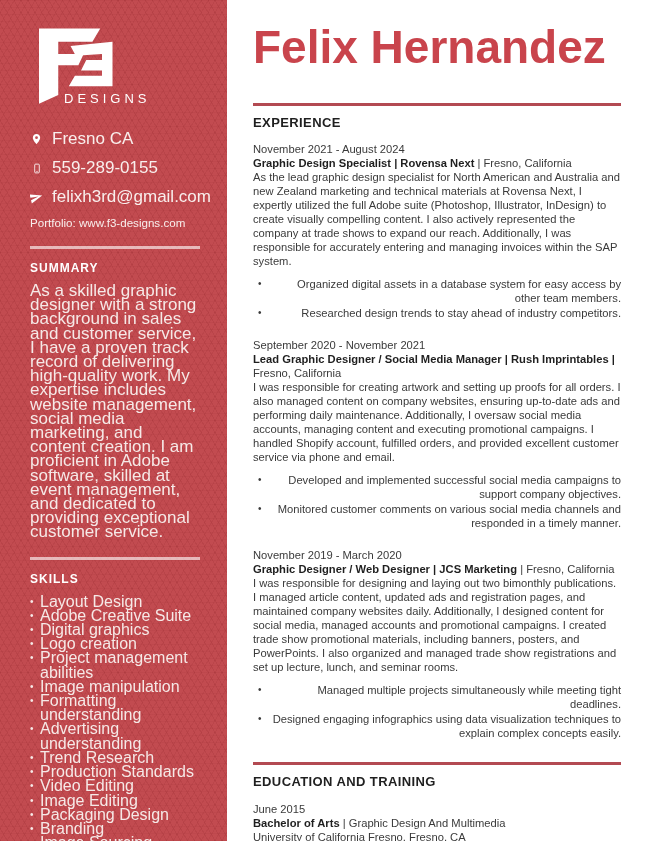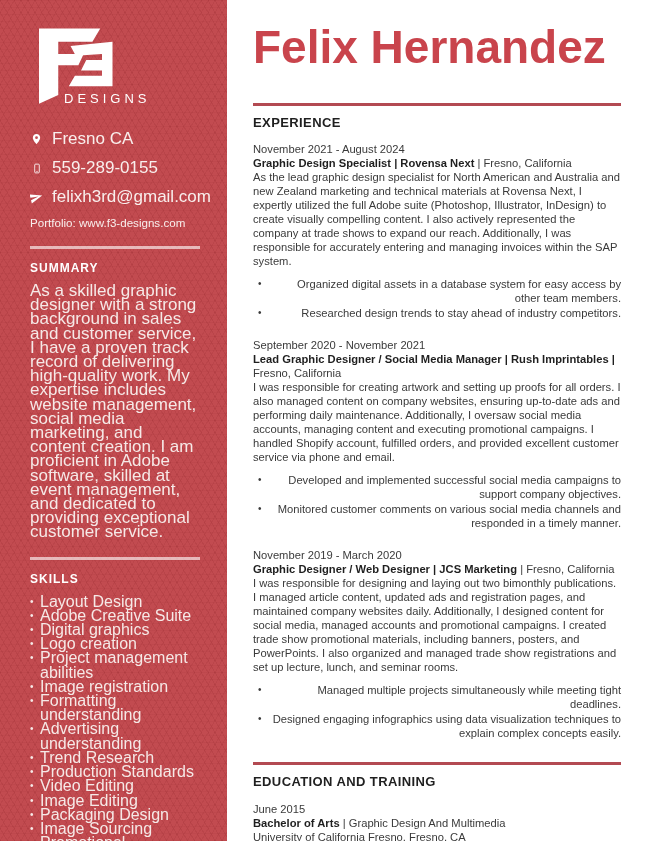"Image registration" li { text: registration -> manipulation }
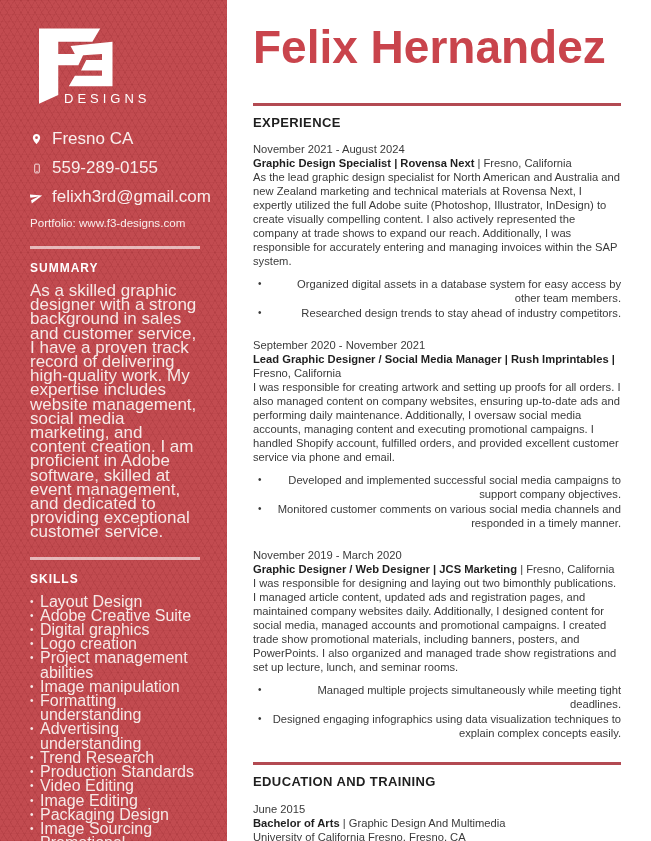"Branding" li { html: none -> <li>Branding</li> }
